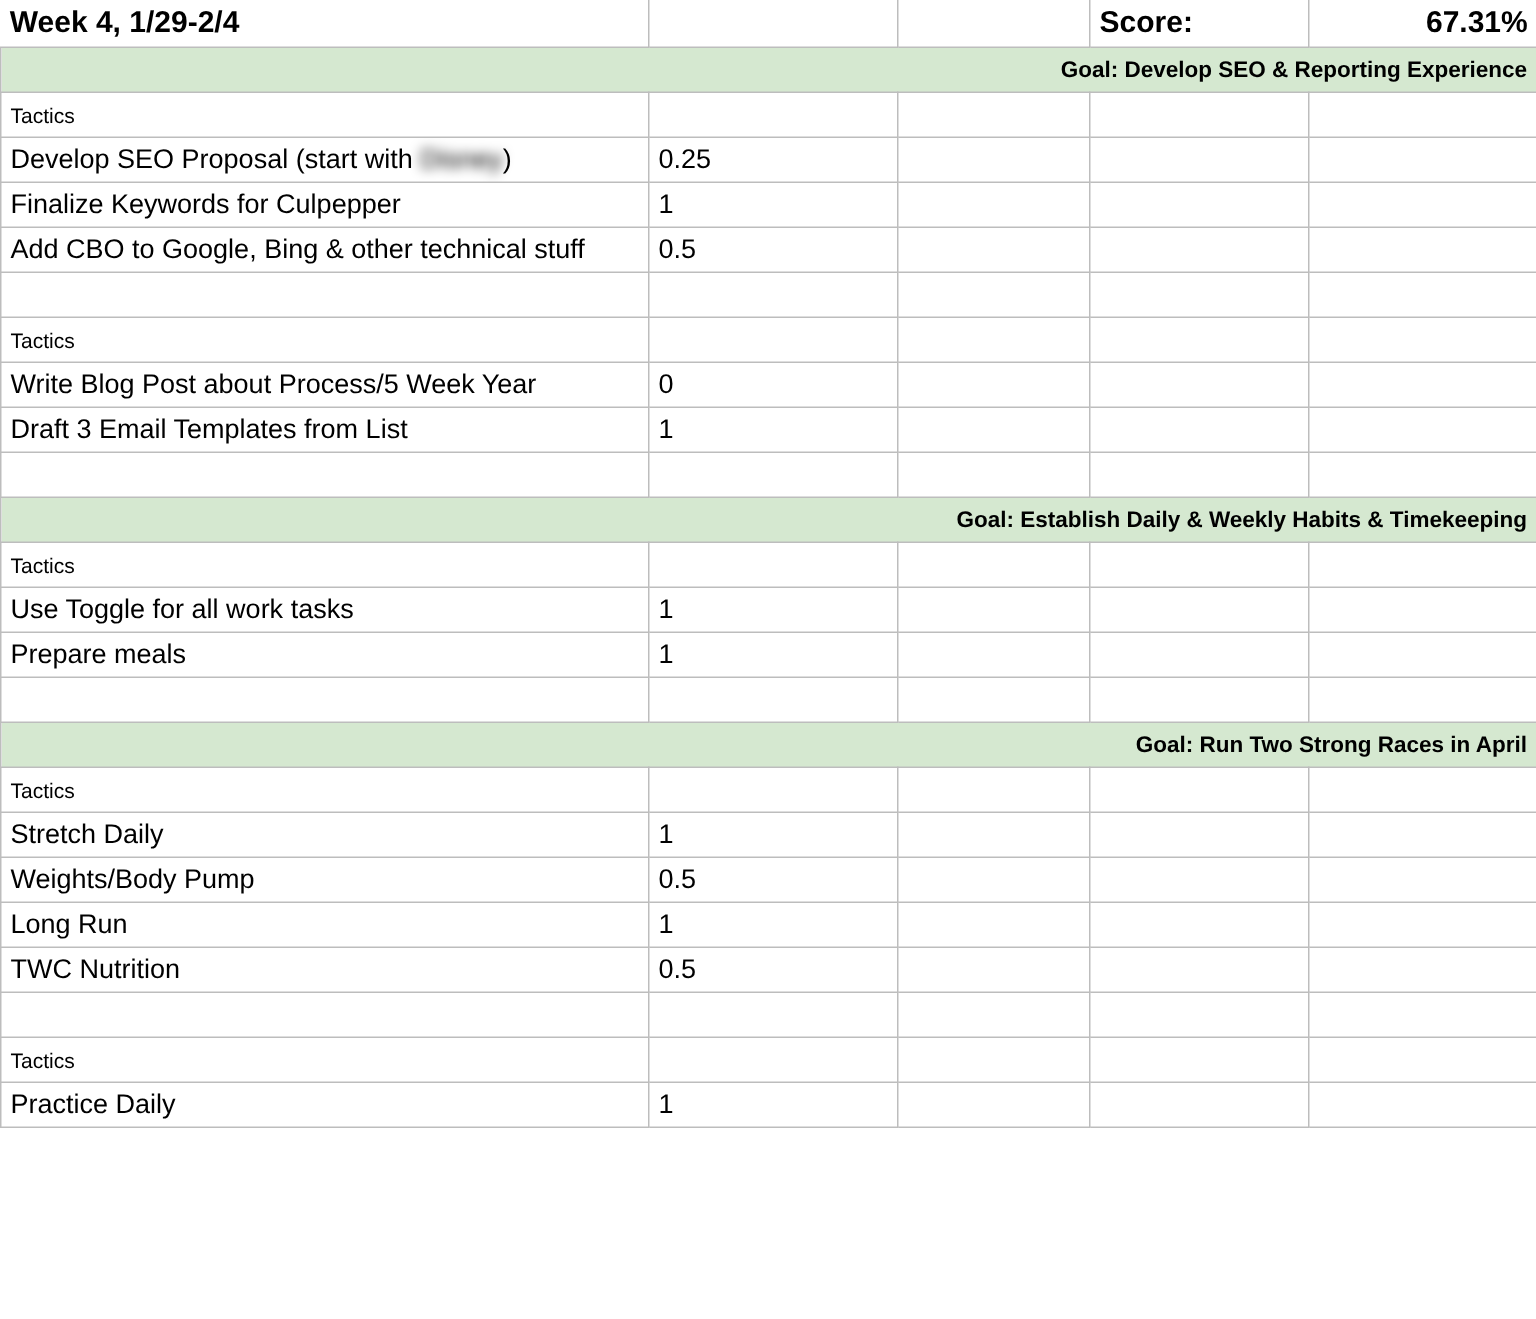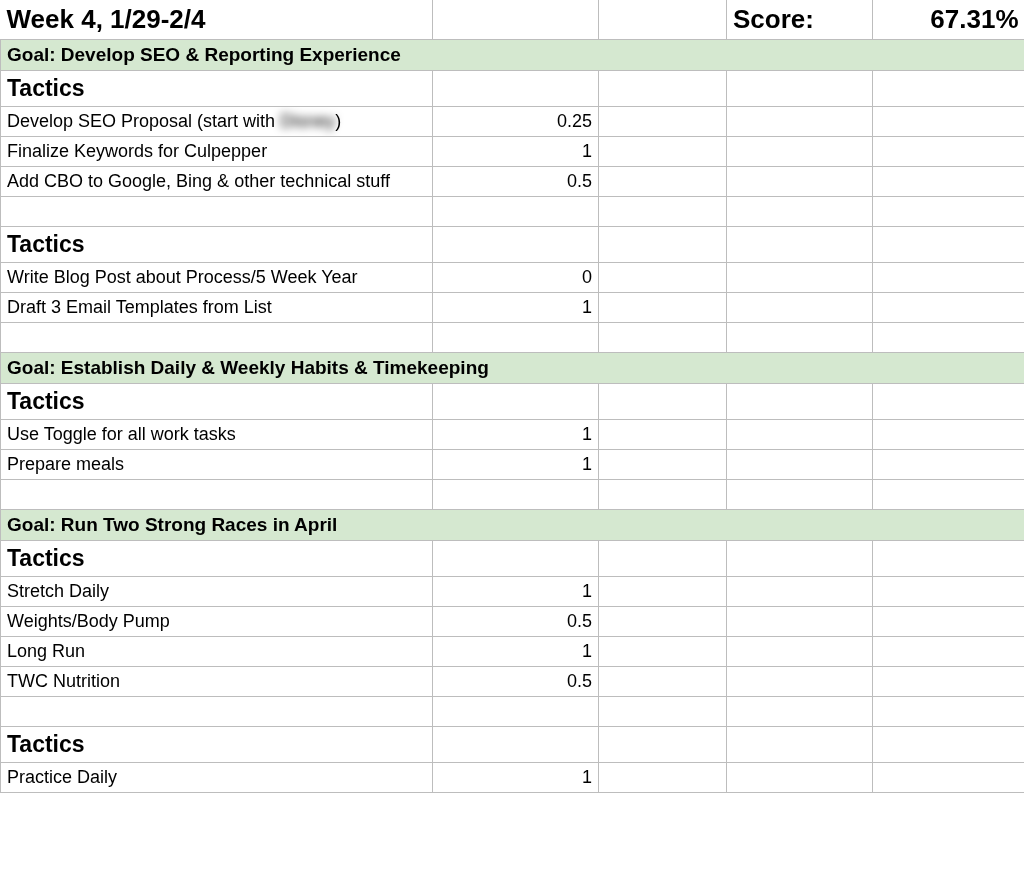"Week 4, 1/29-2/4" tr.header td { font-size: 26px -> 20px }
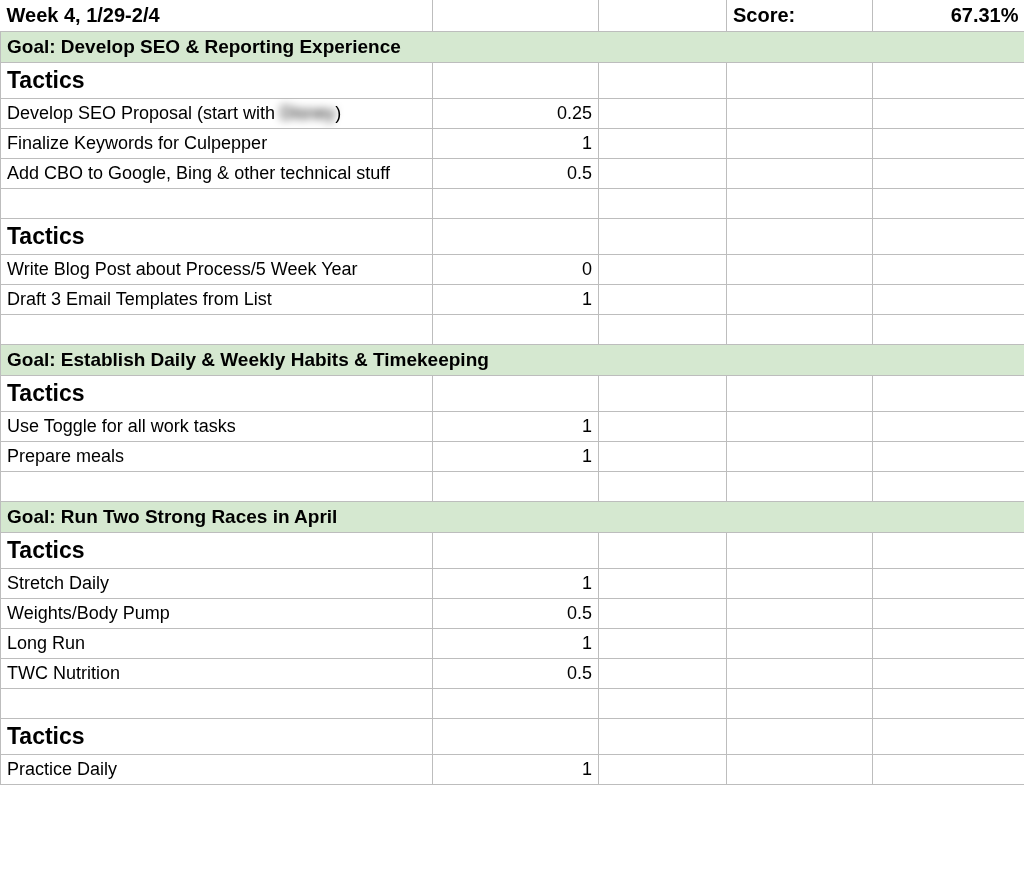"Goal: Develop SEO & Reporting" tr.goal td { font-size: 19px -> 15px; text-align: none -> right }
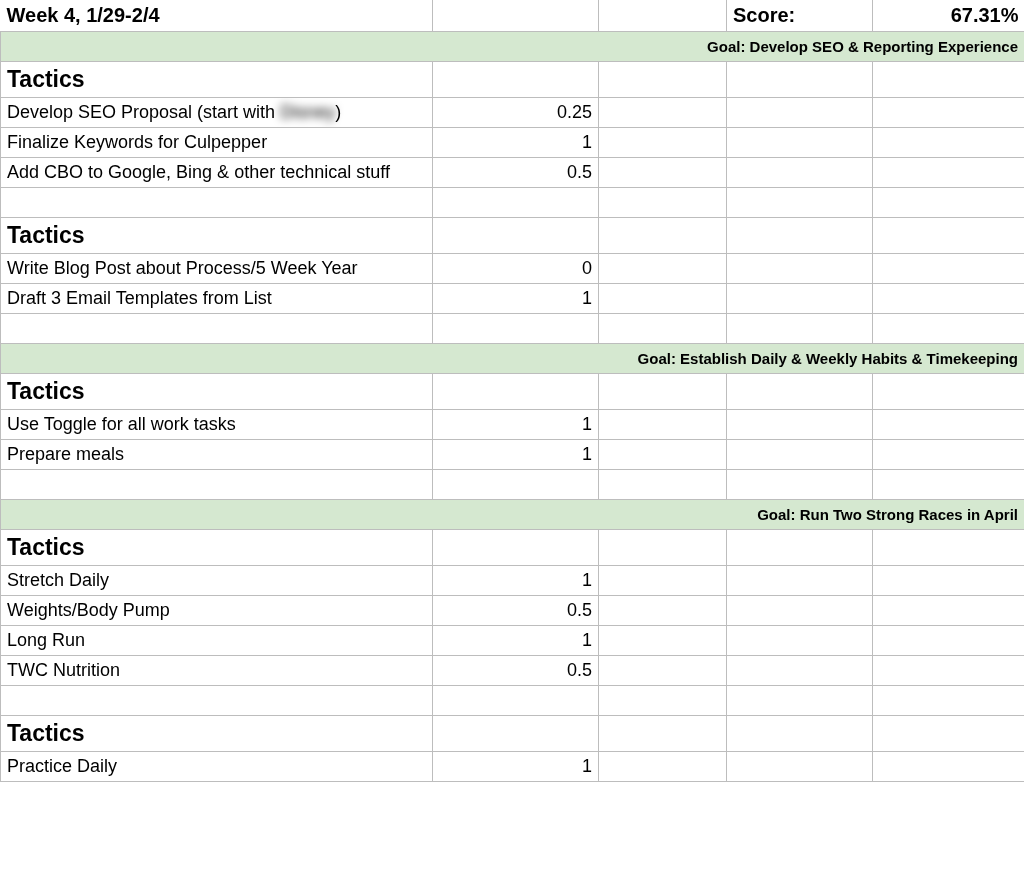"Tactics" tr.tactics-label td { font-size: 23px -> 14px; font-weight: bold -> normal }
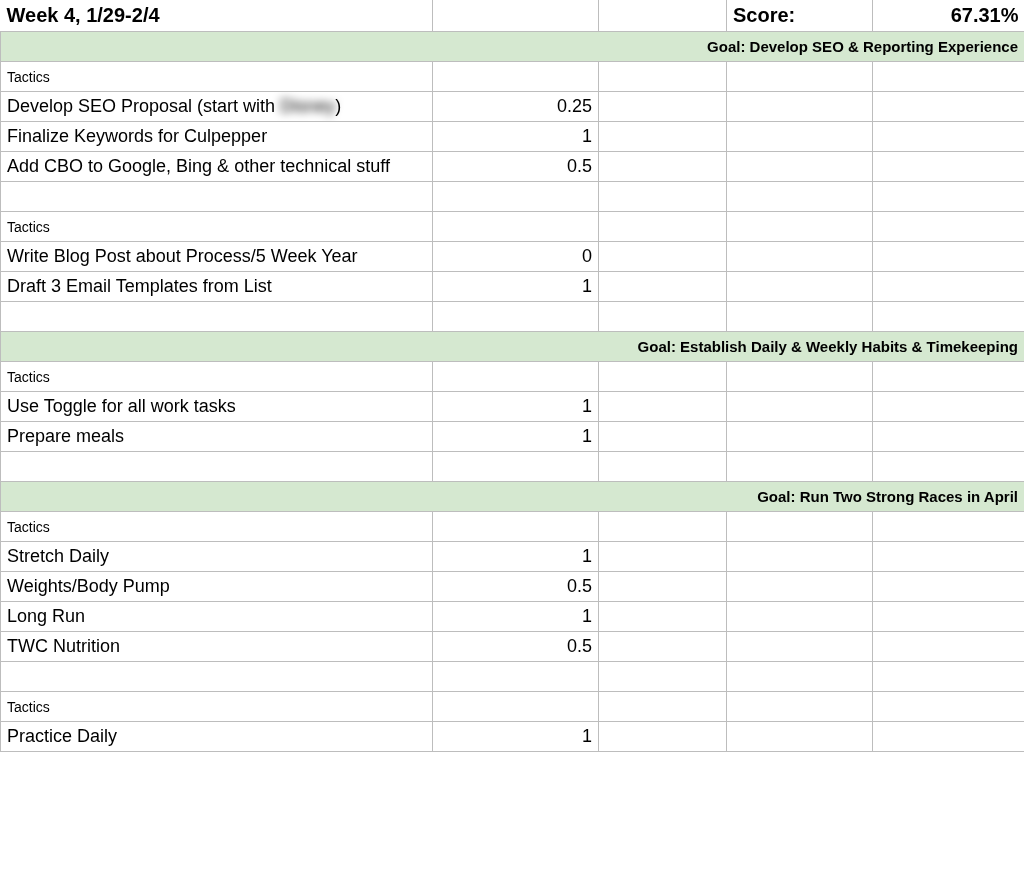"0.25" td.num { text-align: right -> left }
